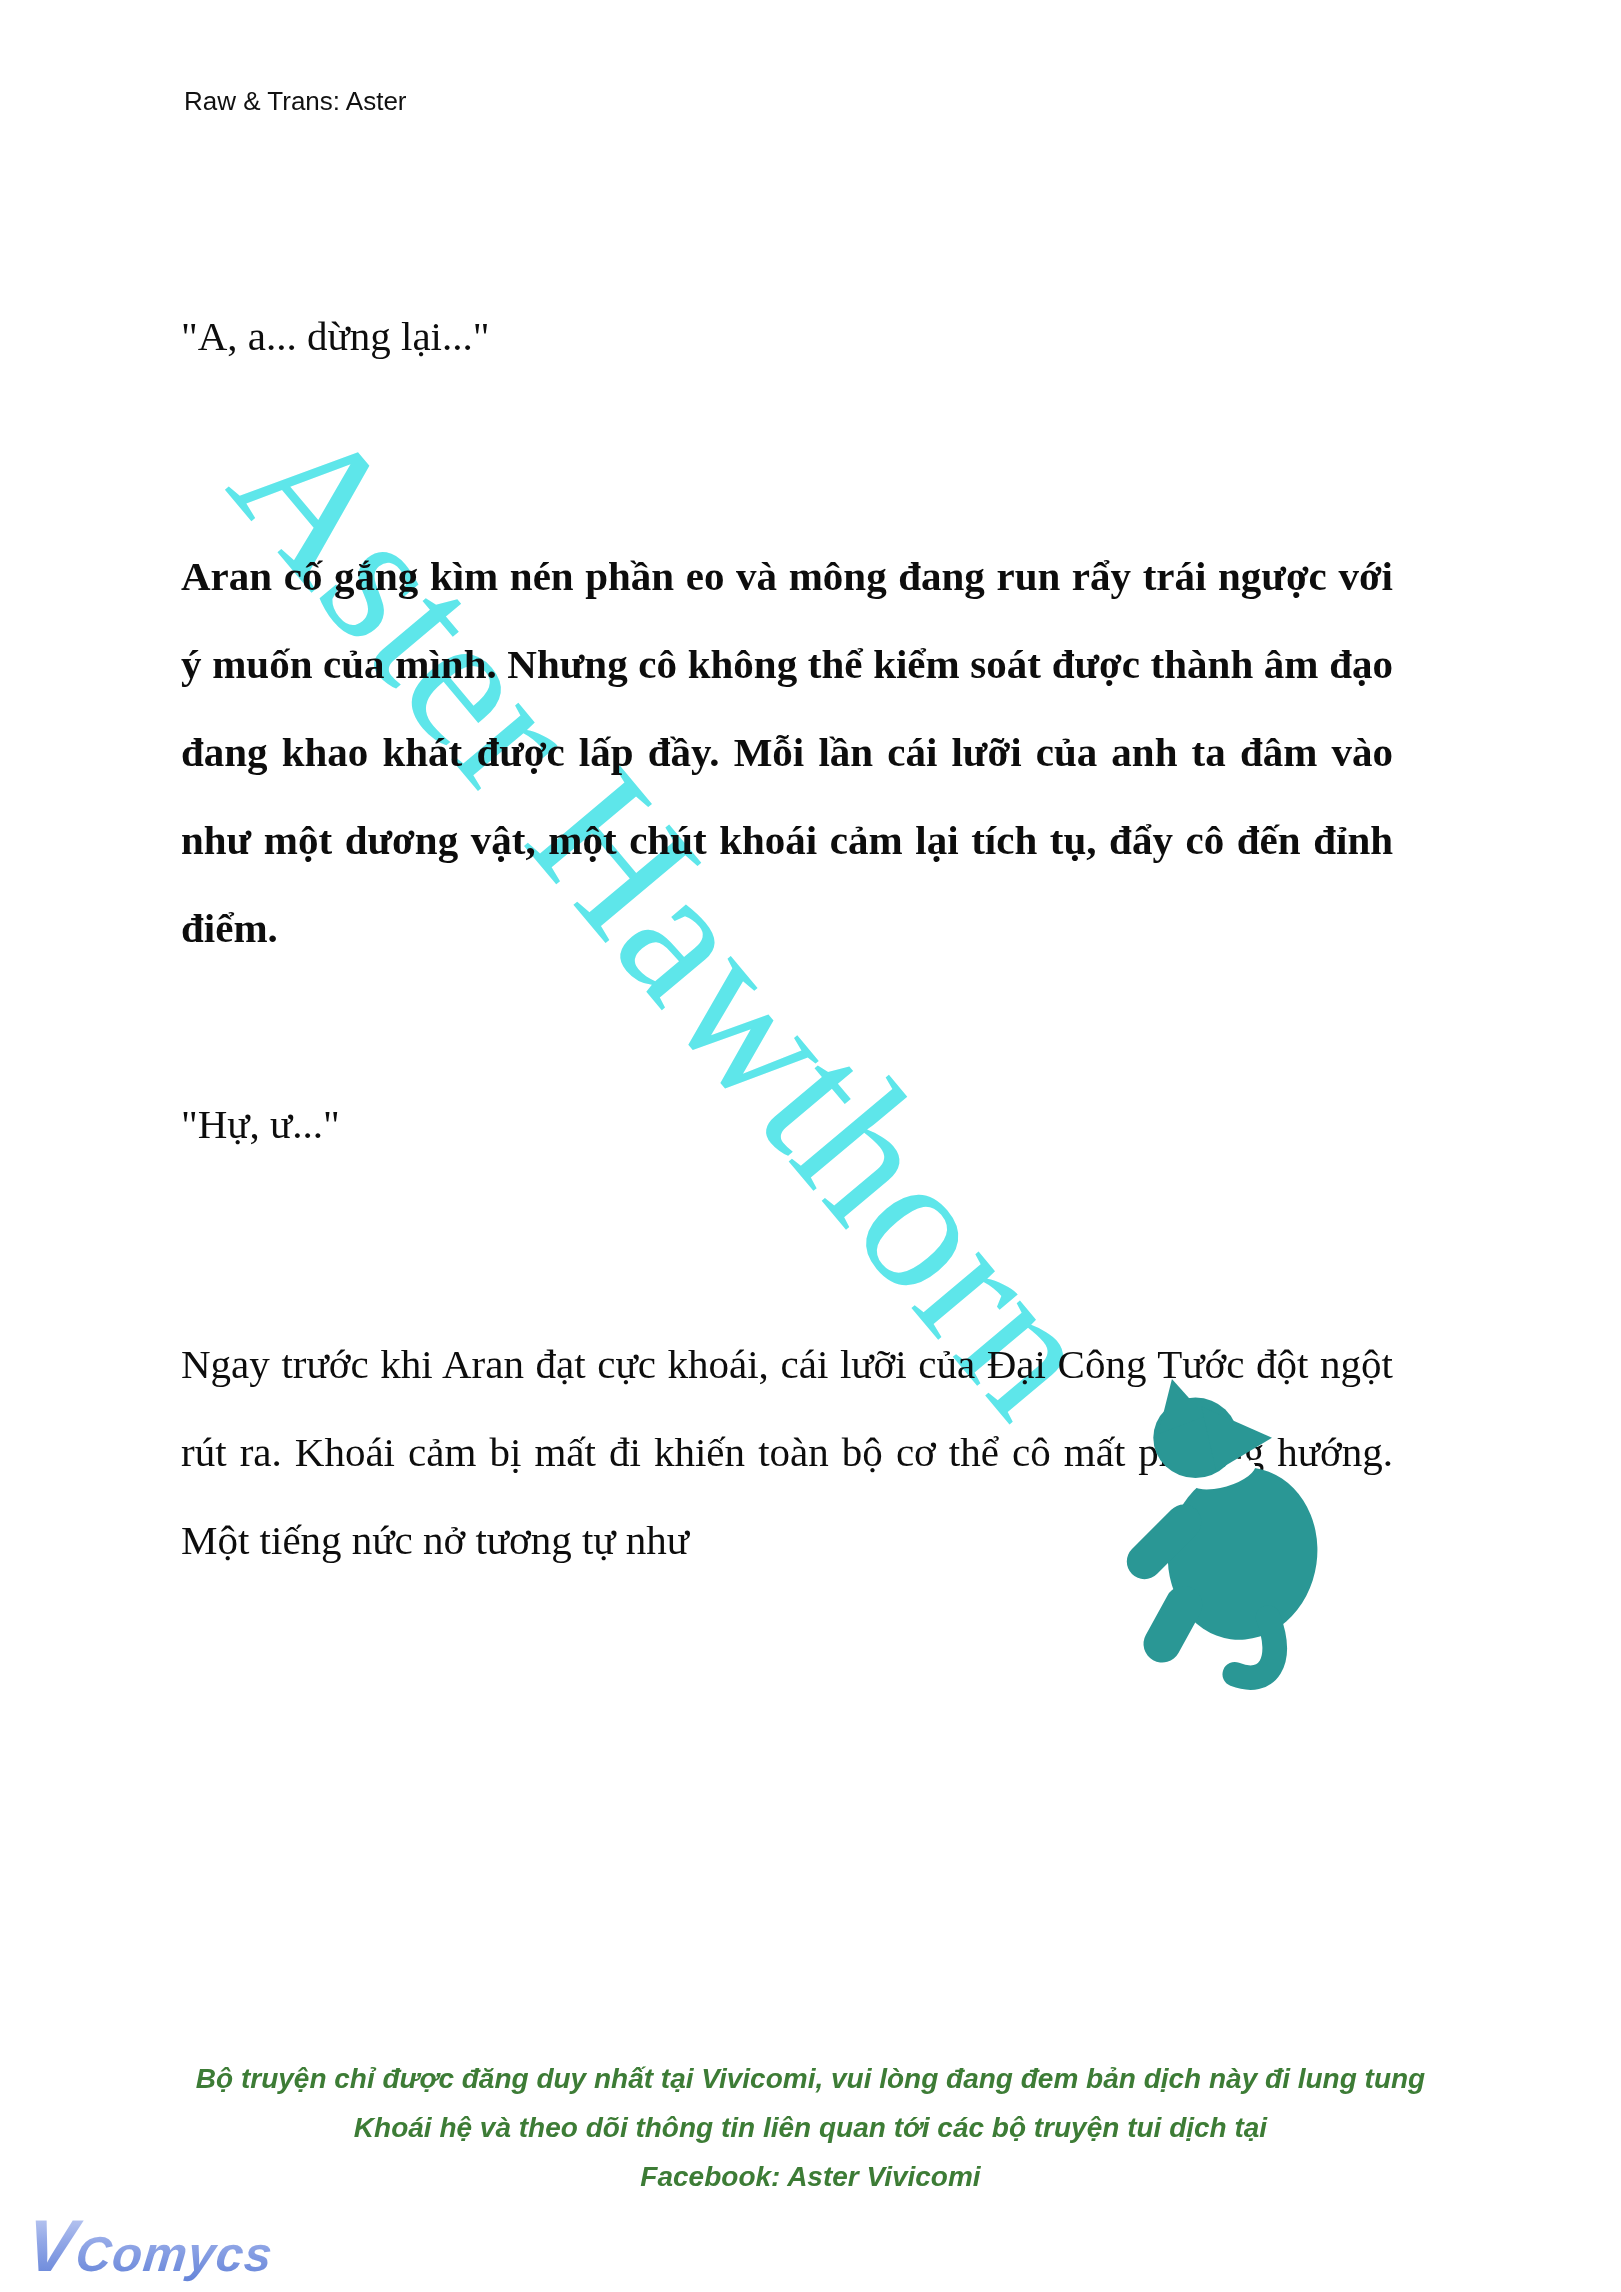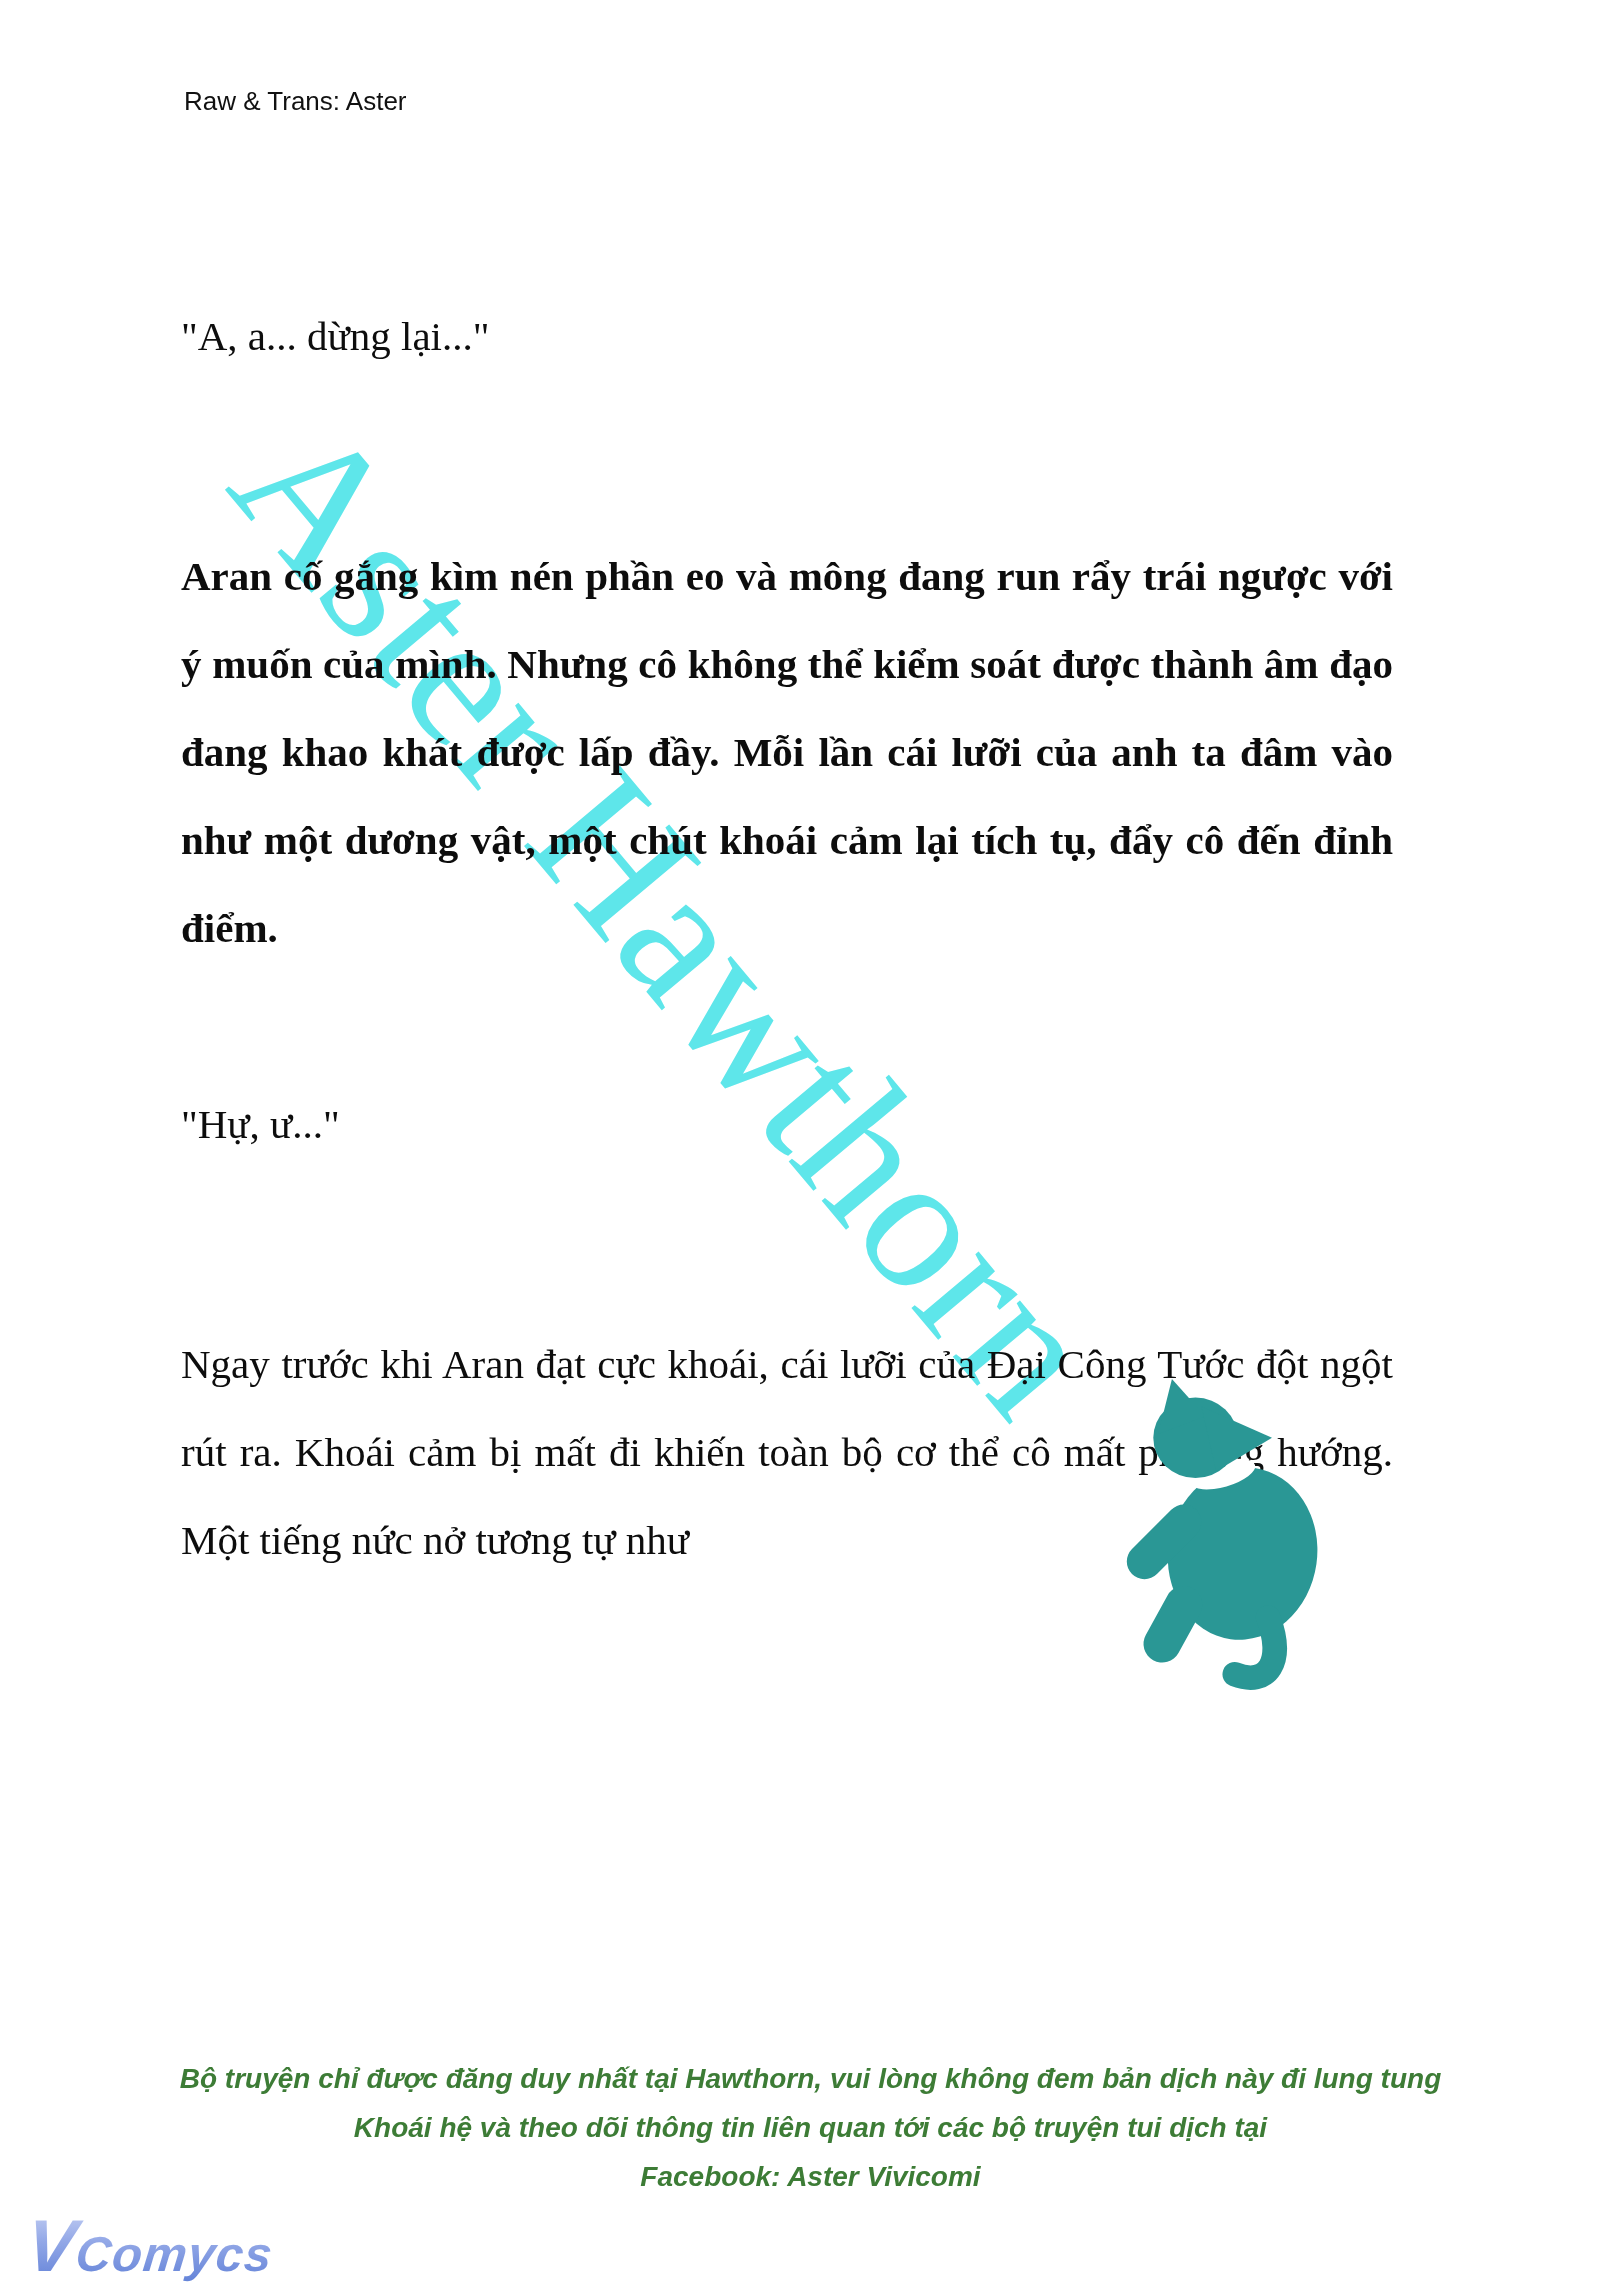"Bộ truyện chỉ được đăng" div { text: Hawthorn, vui lòng không -> Vivicomi, vui lòng đang }
